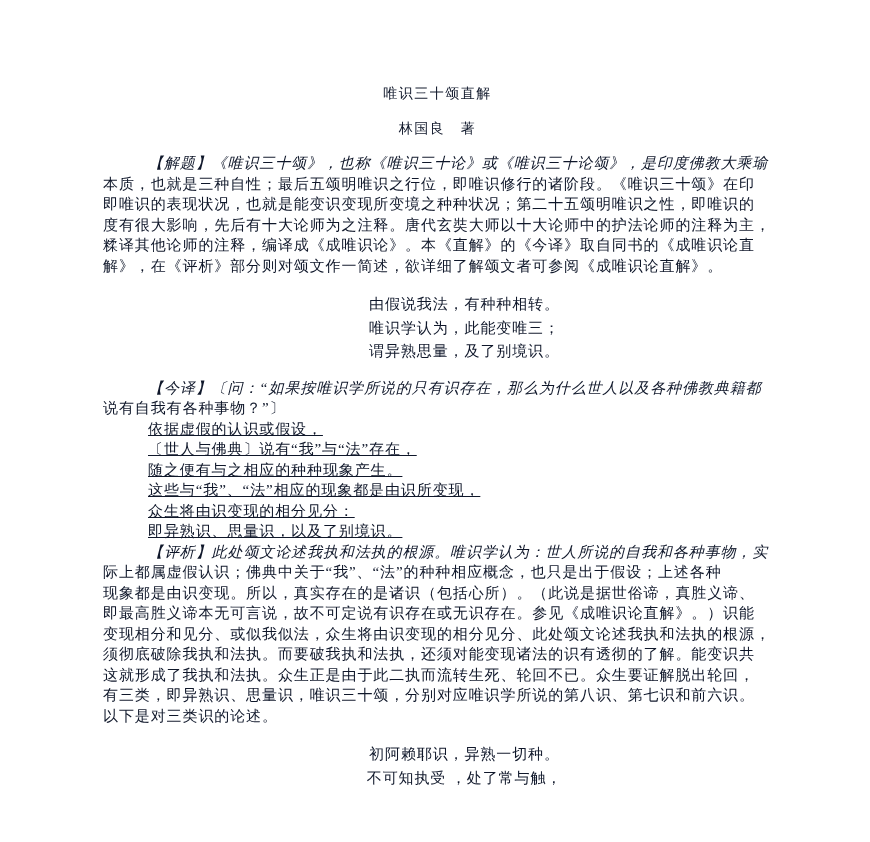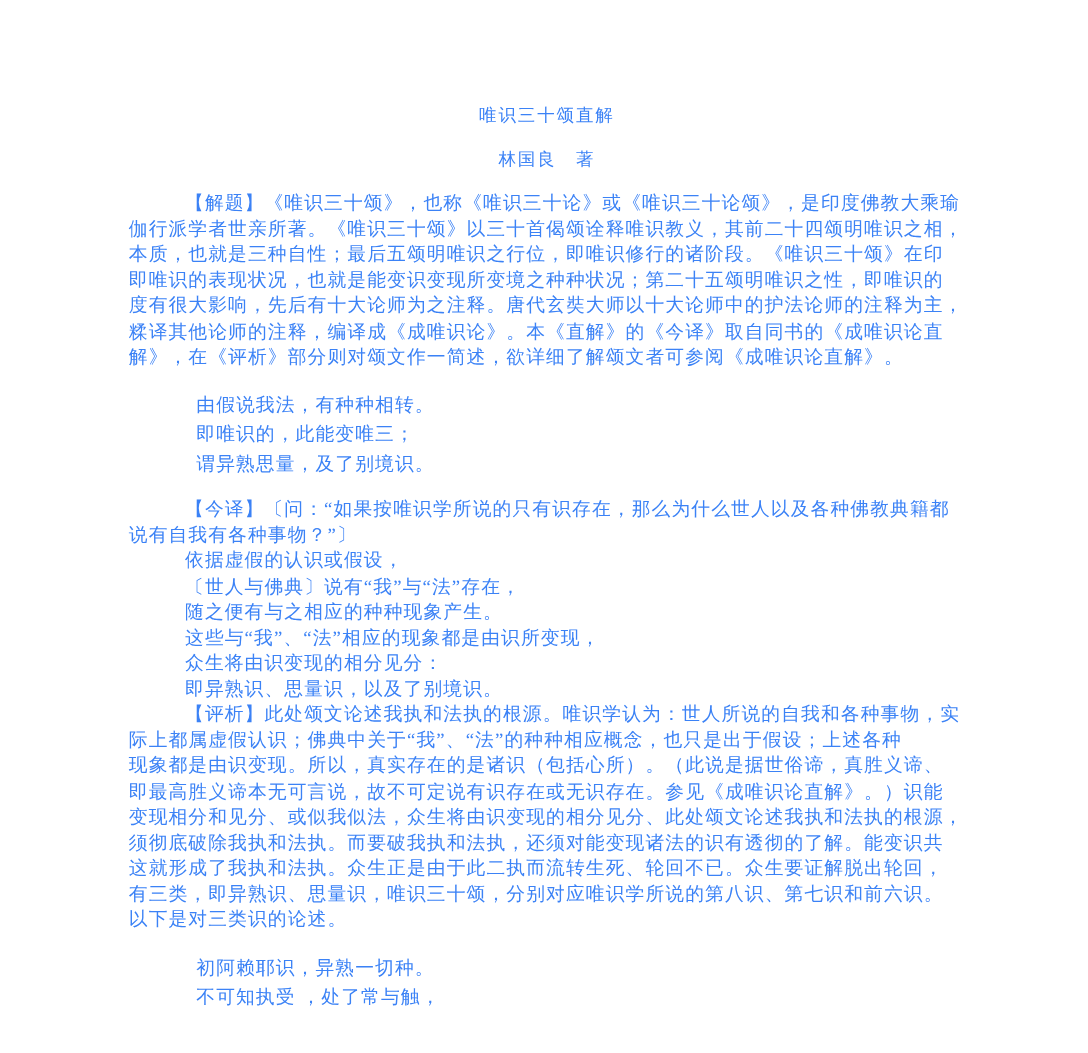"唯识三十颂直解" .page { color: #3b82f6 -> #0f172a }
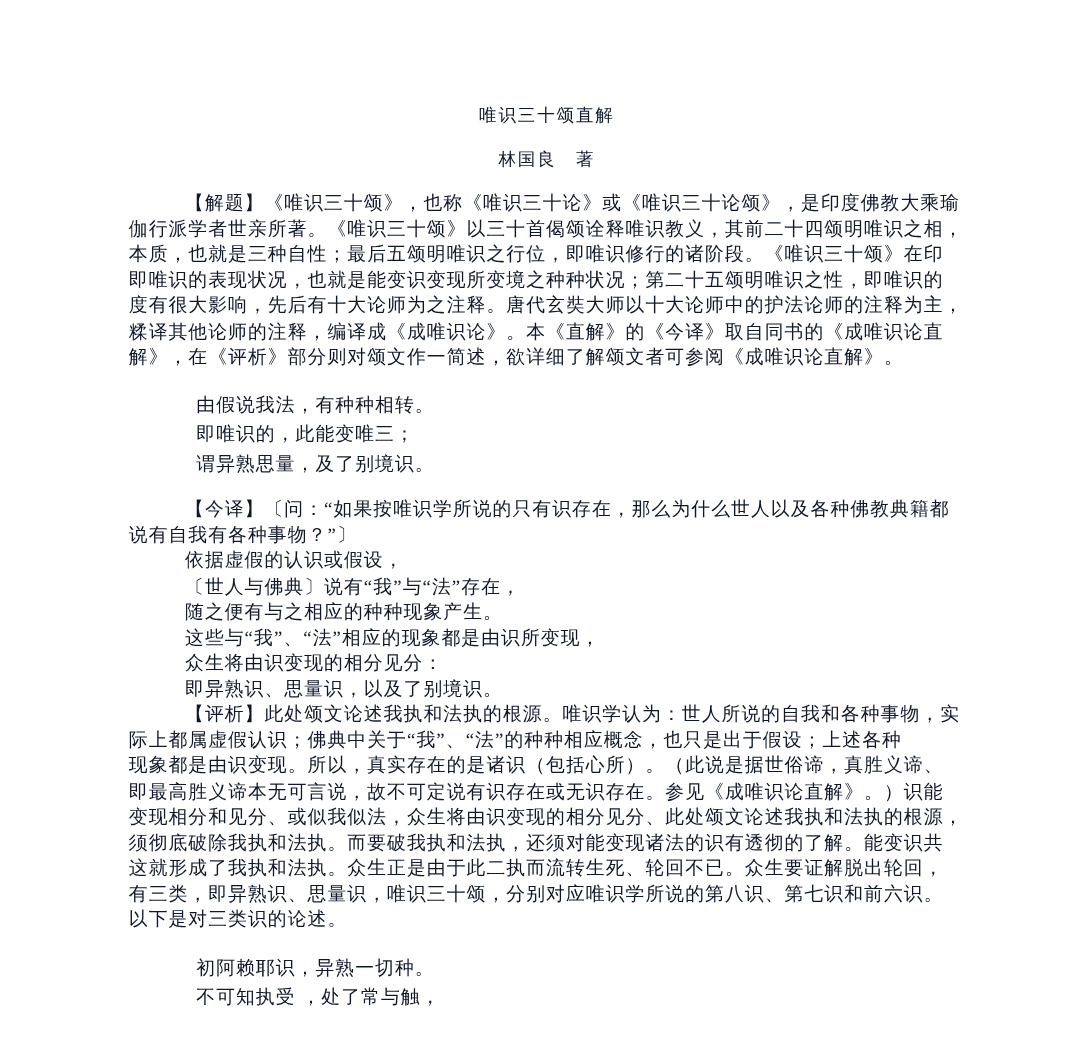"【解题】《唯识三十颂》，也称《唯识三十论》或《唯识三十论颂》，是印度佛教大乘瑜" .paragraph .line.first { font-style: none -> italic }
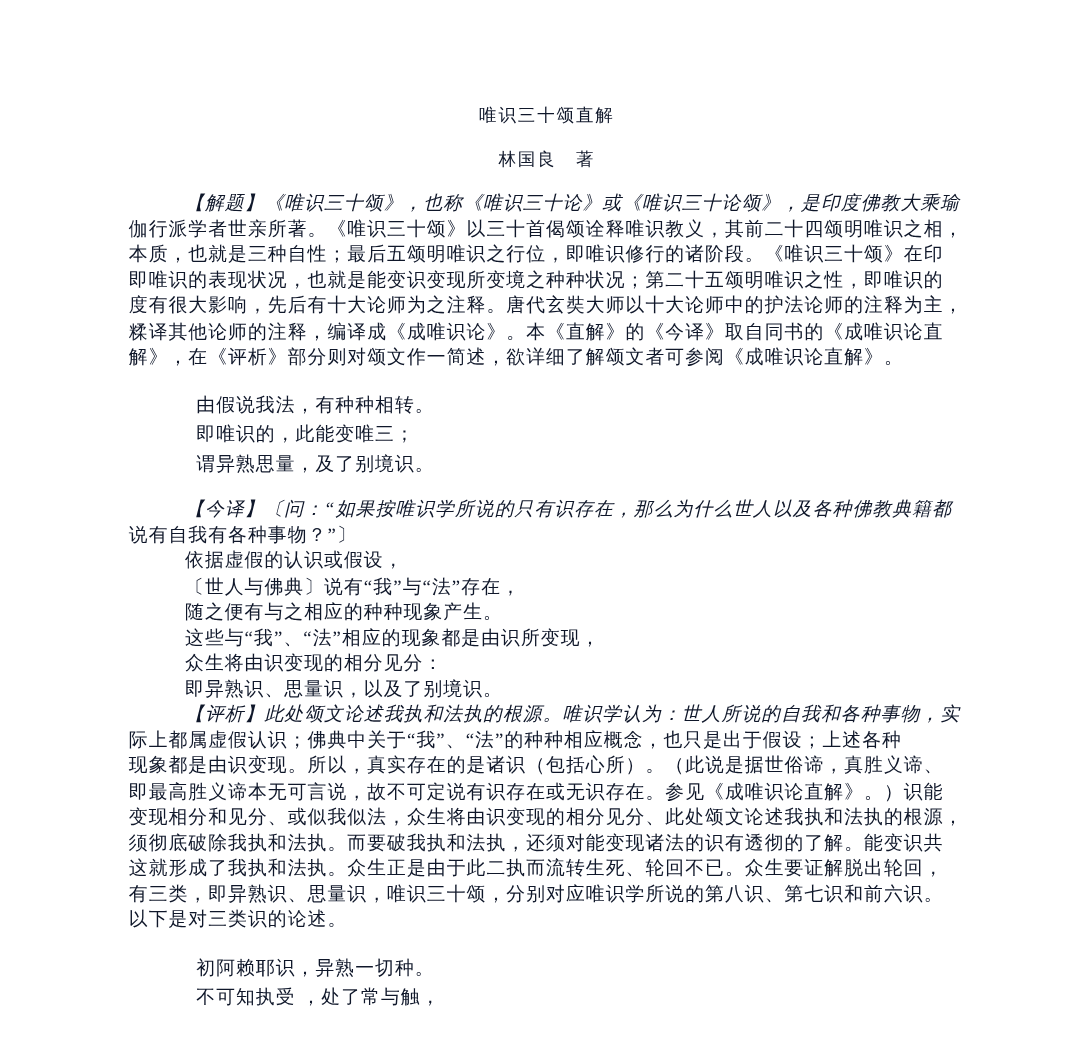"伽行派学者世亲所著。《唯识三十颂》以三十首偈颂诠释唯识教义，其前二十四颂明唯识之" div.line { html: <div>伽行派学者世亲所著。《唯识三十颂》以三十首偈颂诠释唯识教义，其前二十四颂明唯识之相，</div> -> none }
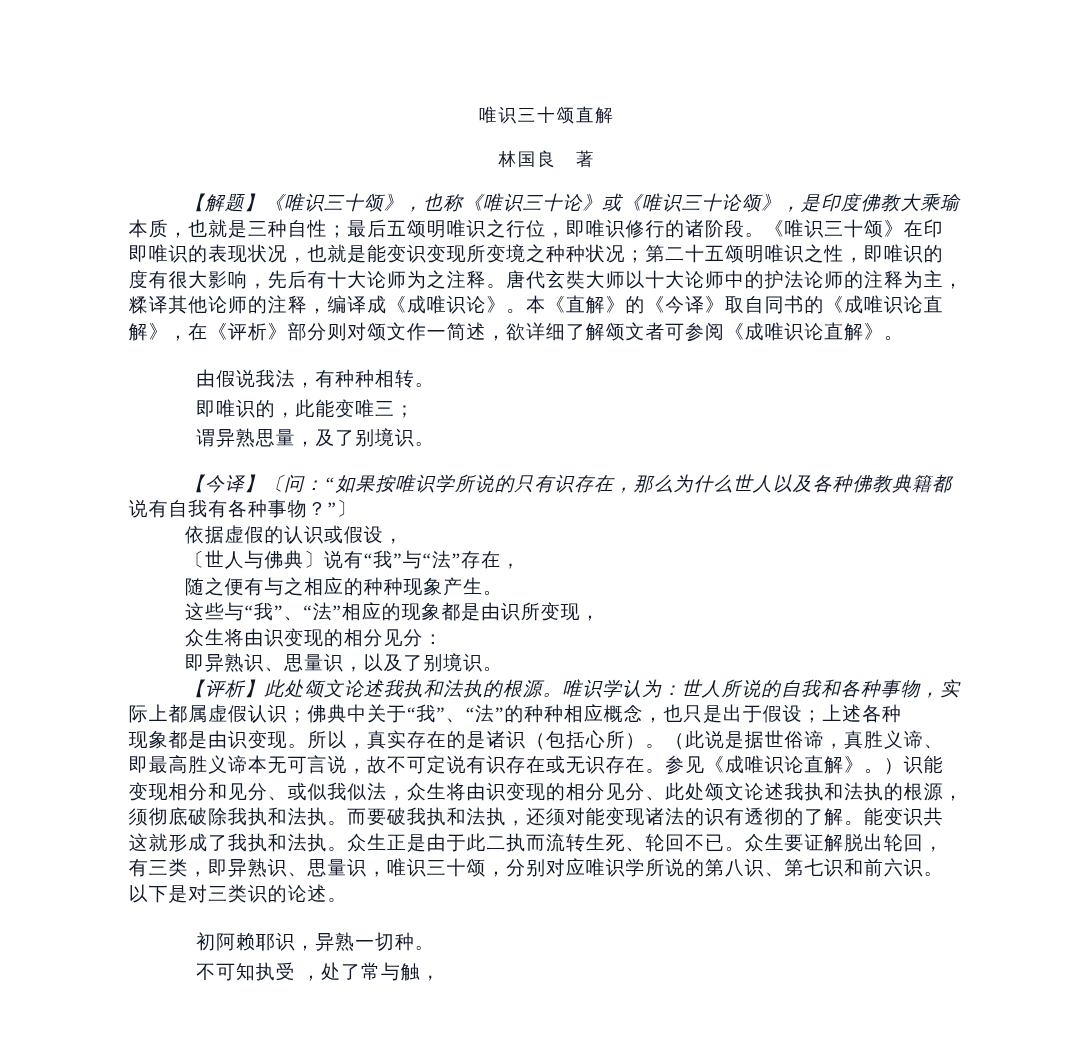"由假说我法，有种种相转。" .verse { text-align: none -> center }
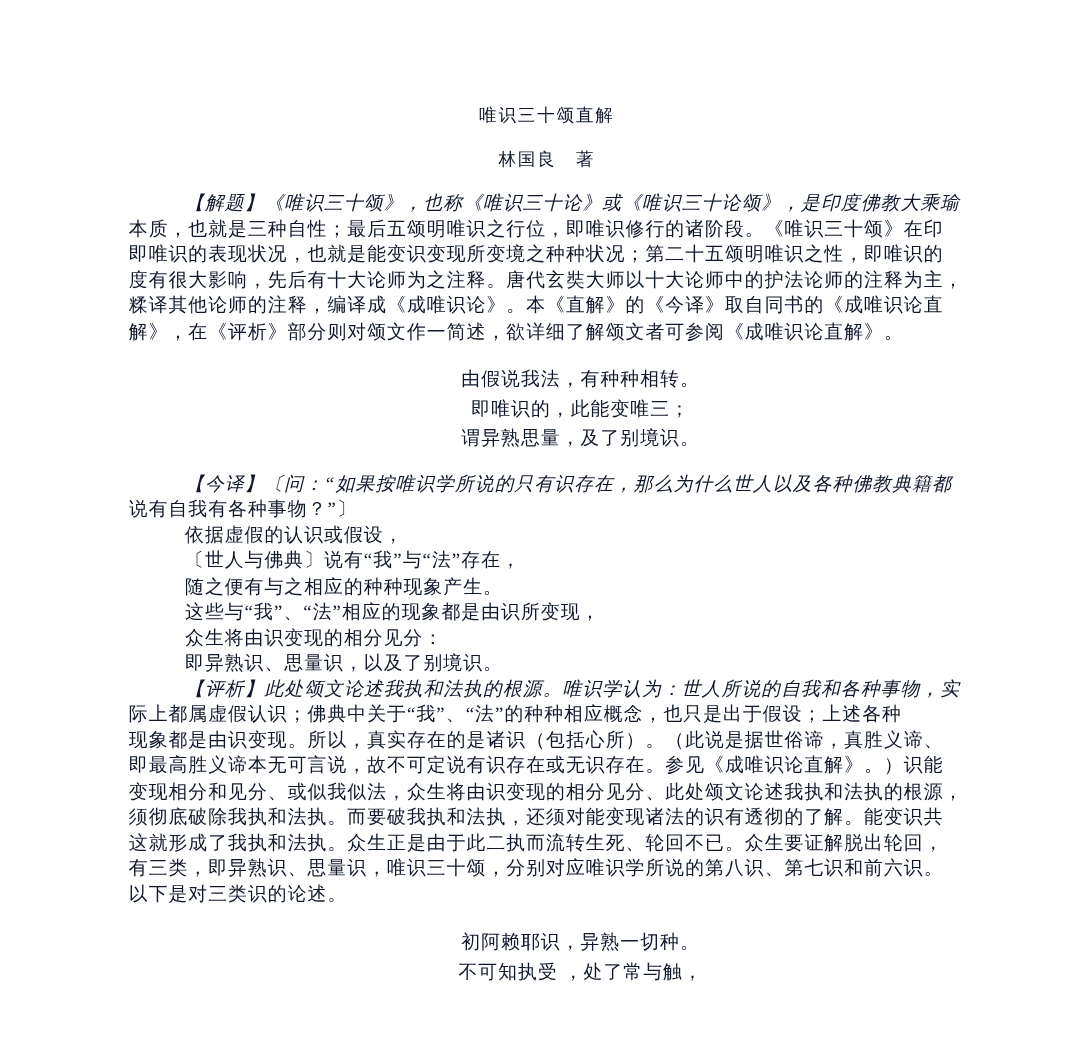"即唯识的，此能变唯三；" div.line { text: 即唯识的 -> 唯识学认为 }
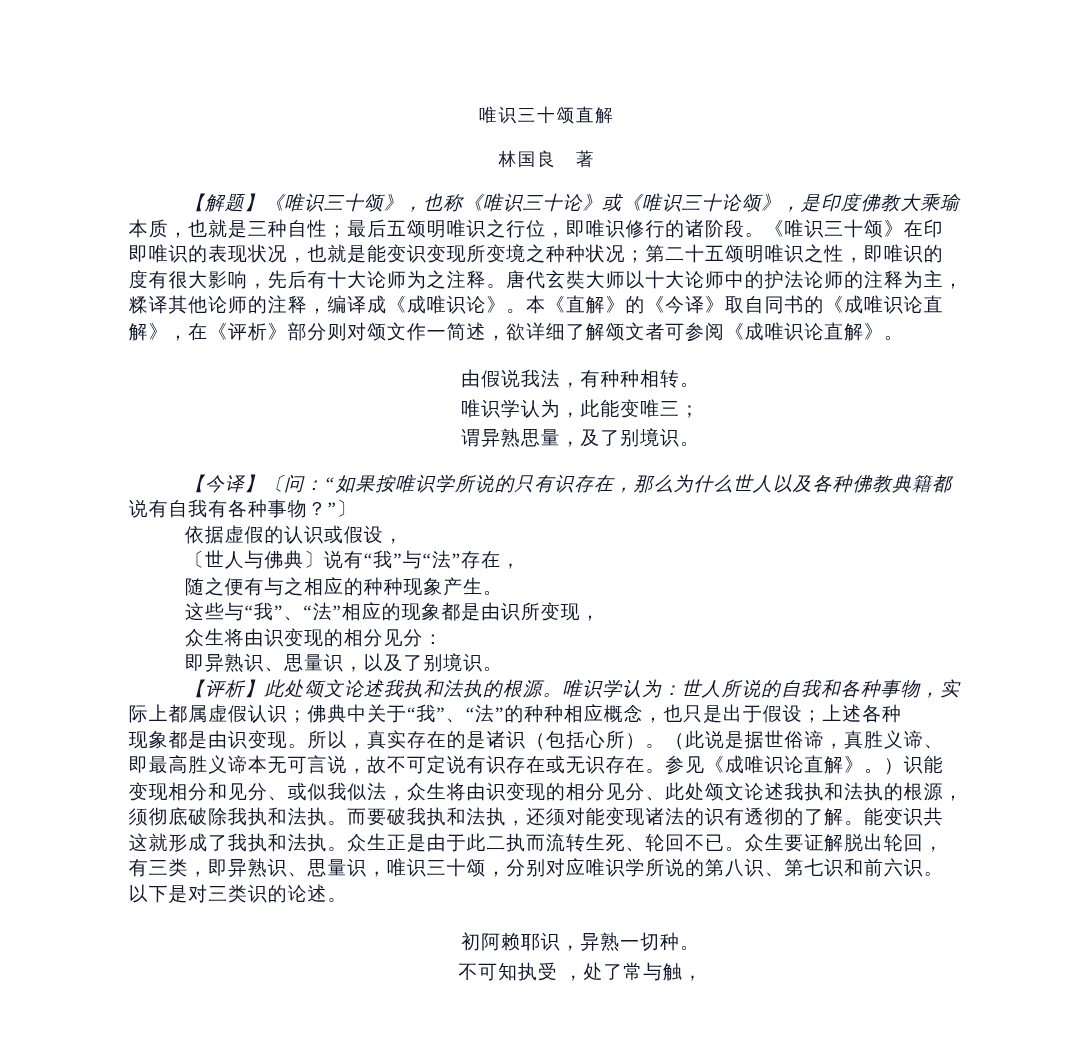"依据虚假的认识或假设，" .indent-lines .line { text-decoration: none -> underline }
